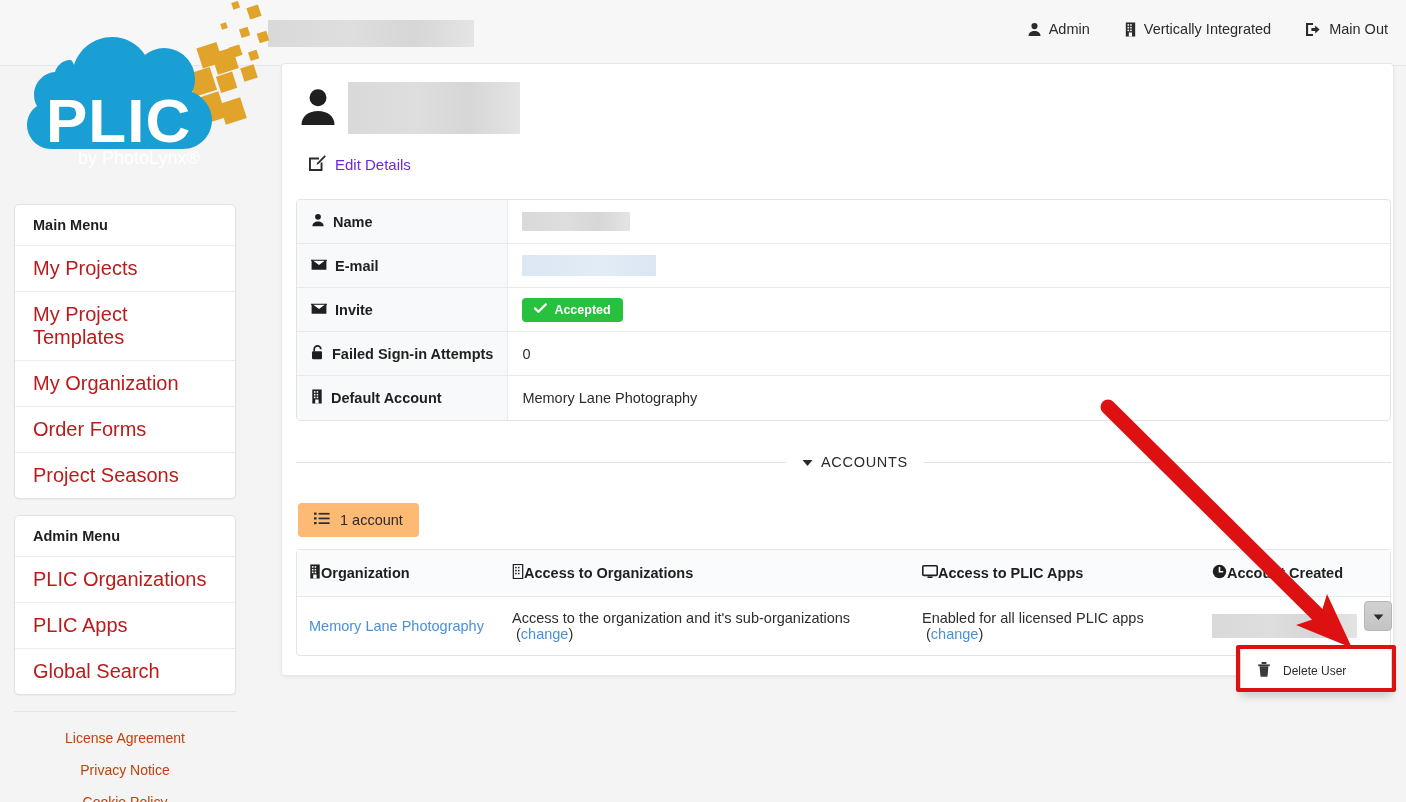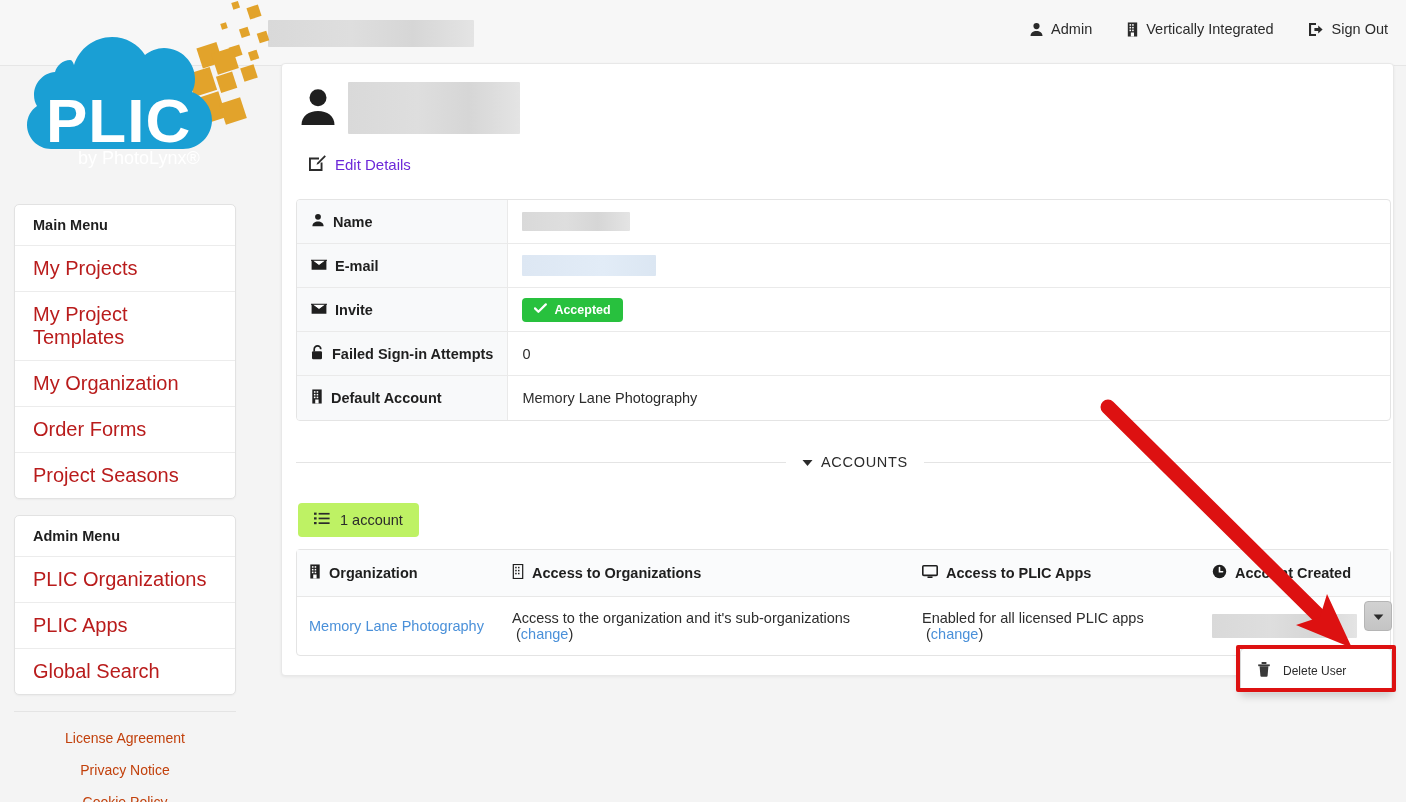"Sign Out" span { text: Sign -> Main }
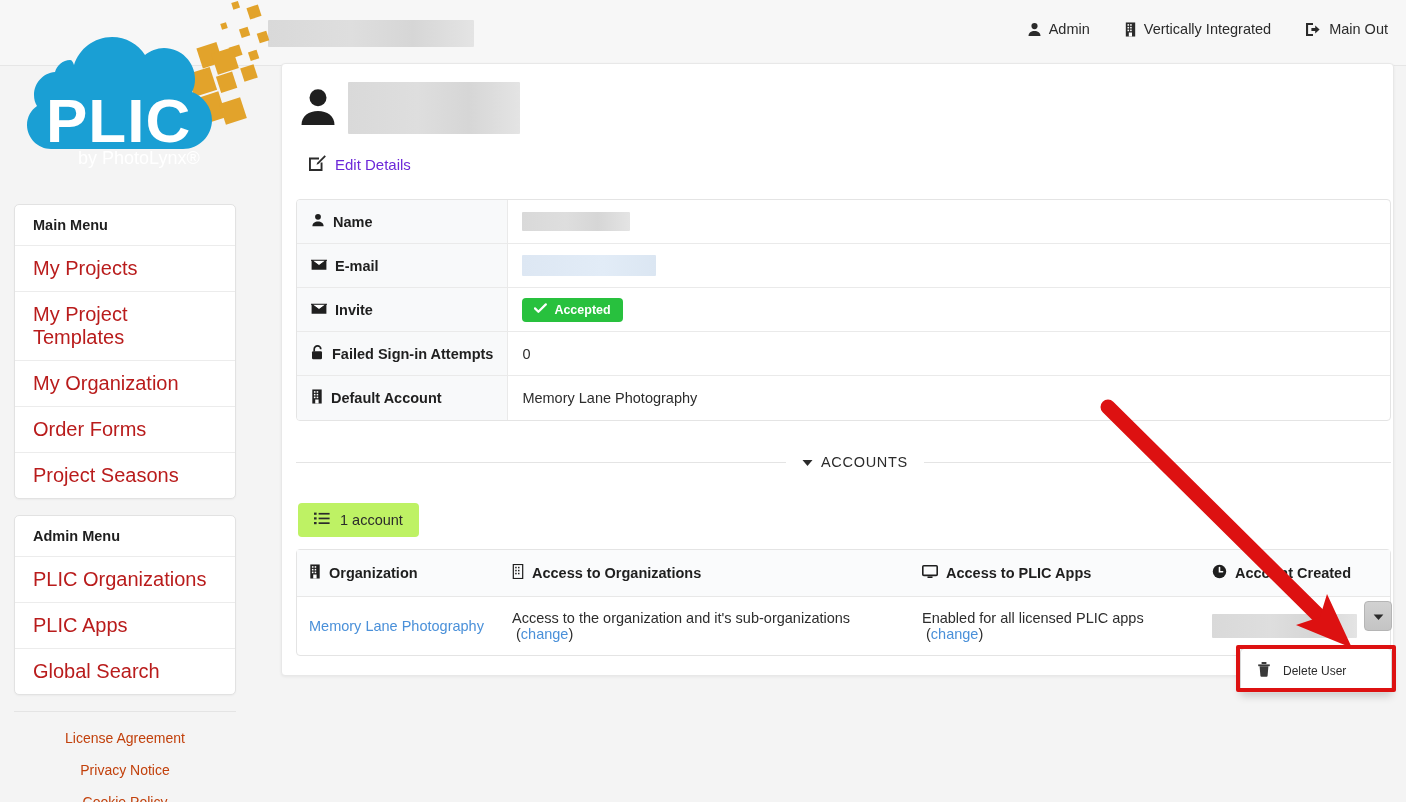"1 account" .account-count { background: #bef264 -> #fdba74 }
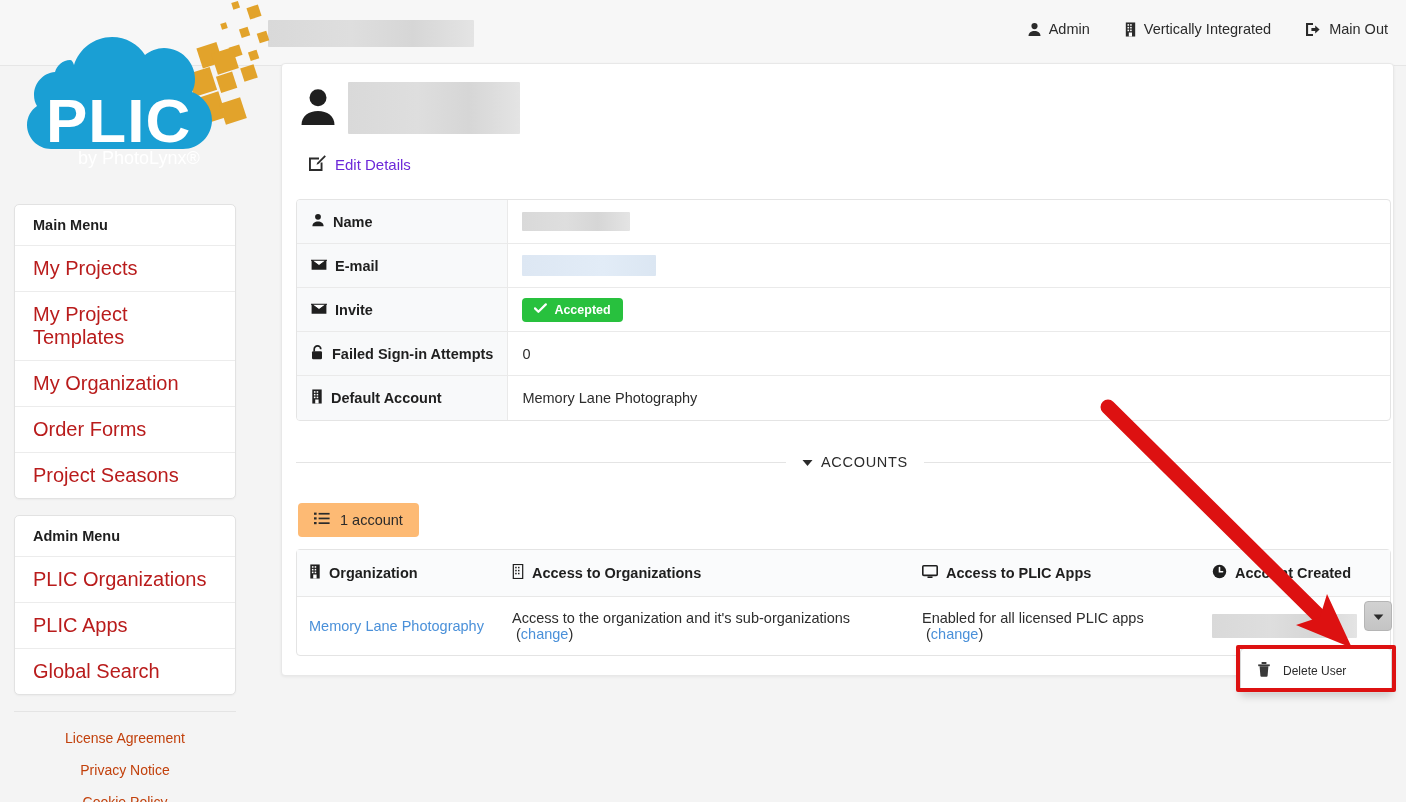"Organization" .acct-table th .lbl { gap: 8px -> none }
